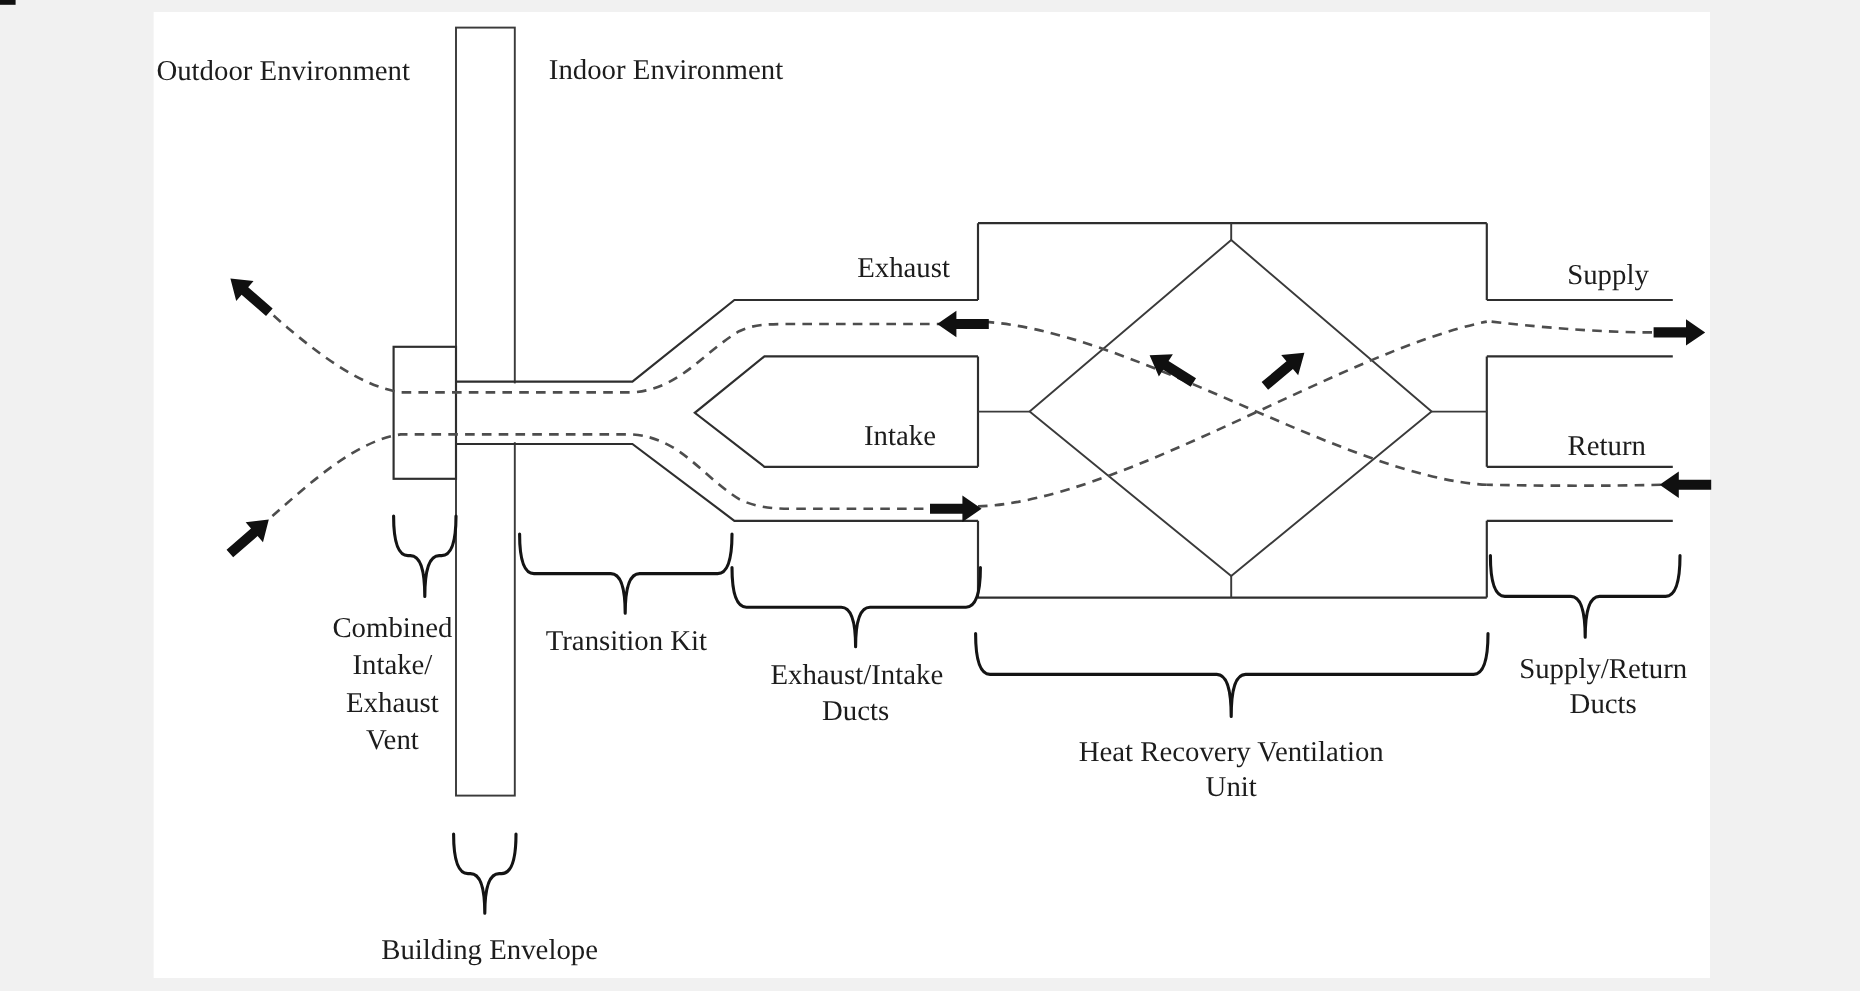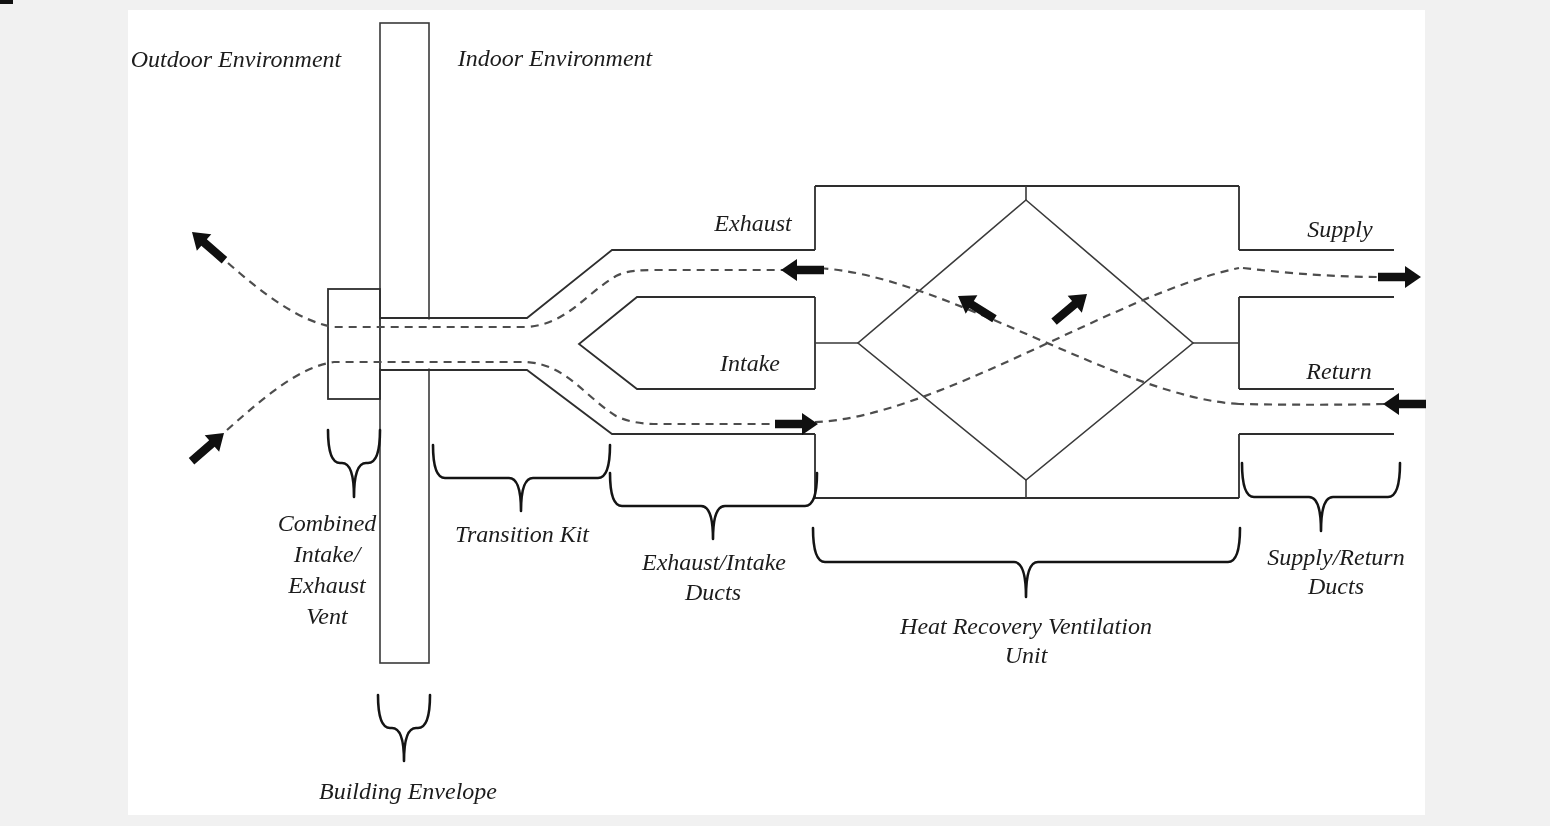"Outdoor Environment" .stage { font-style: italic -> none }
